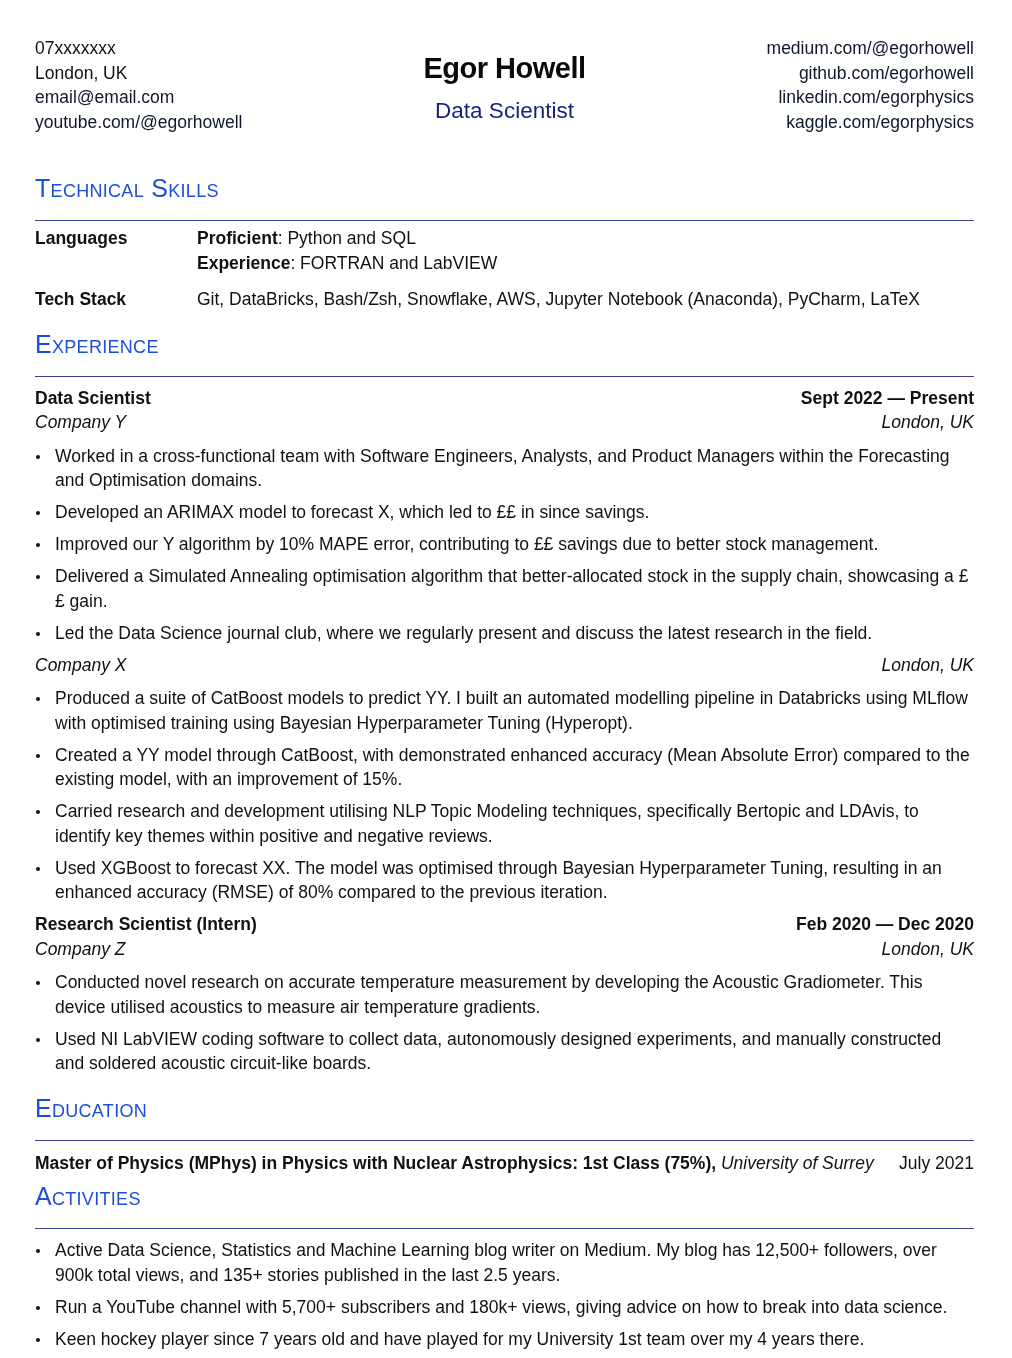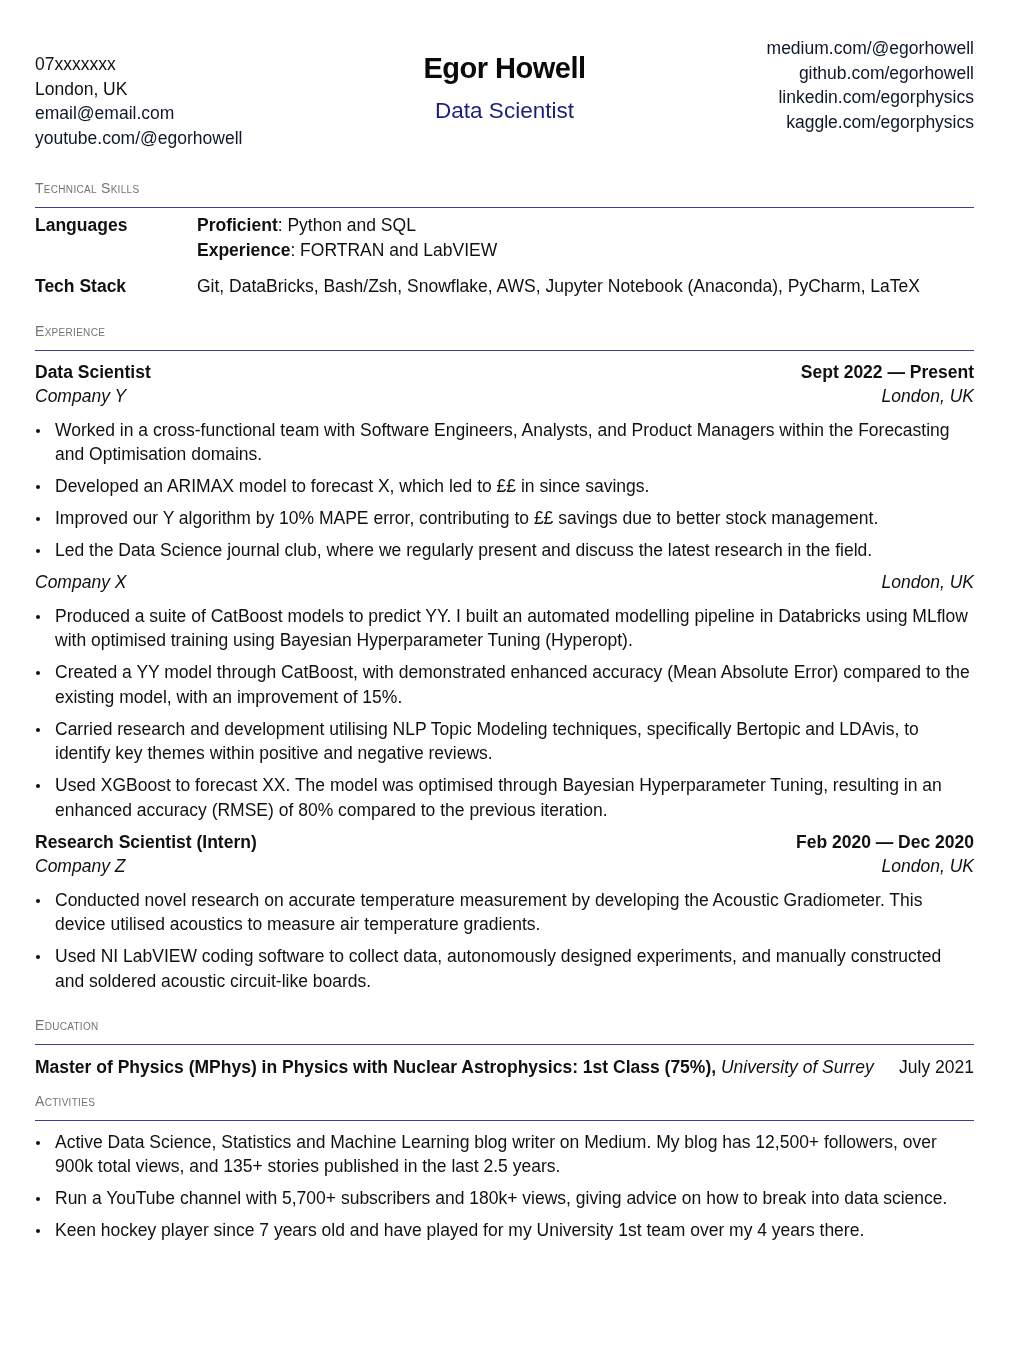"07xxxxxxx" .contact-left { top: 16px -> 0 }
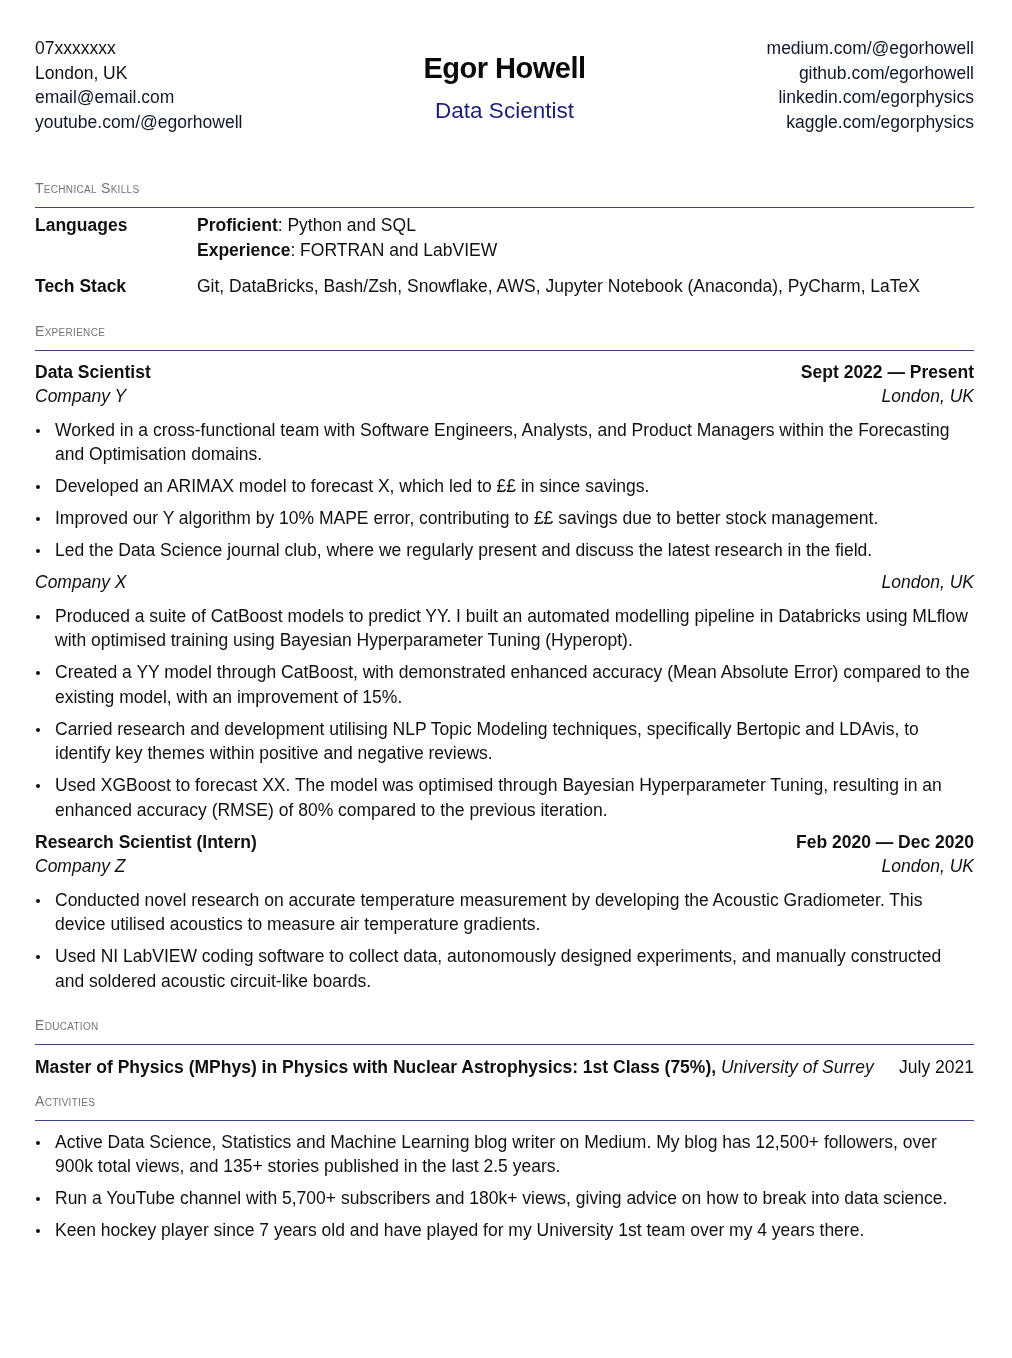"Technical Skills" .section-head { color: #737373 -> #1d4ed8; font-size: 14px -> 25px; padding-bottom: 7px -> 20px }
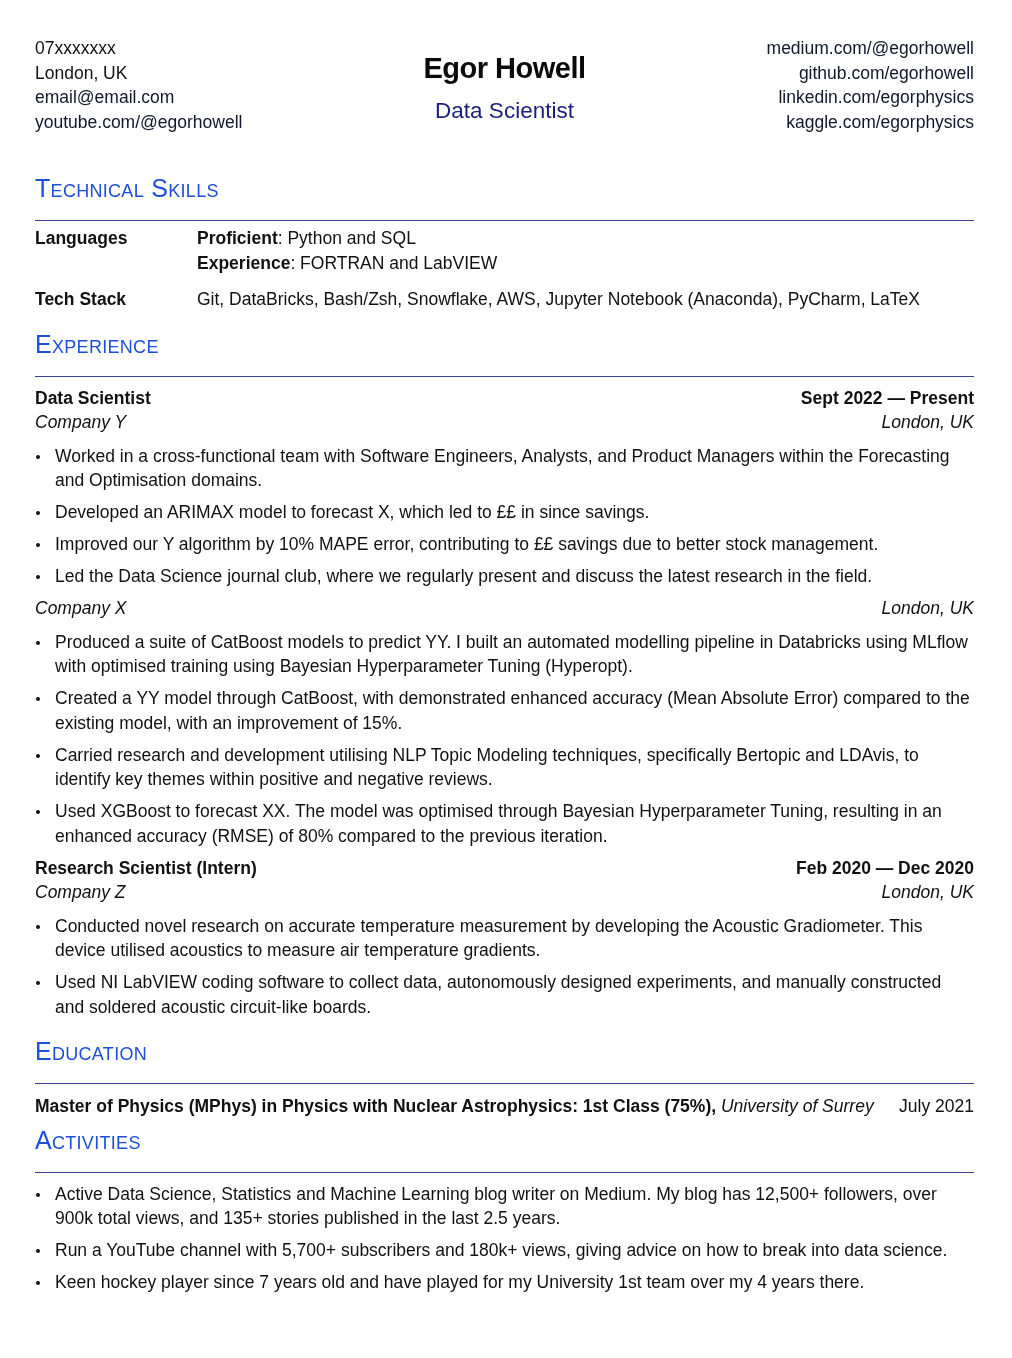"Delivered a Simulated Annealing" li { html: none -> <li>Delivered a Simulated Annealing optimisation algorithm that better-allocated stock in the supply chain, showcasing a ££ gain.</li> }
